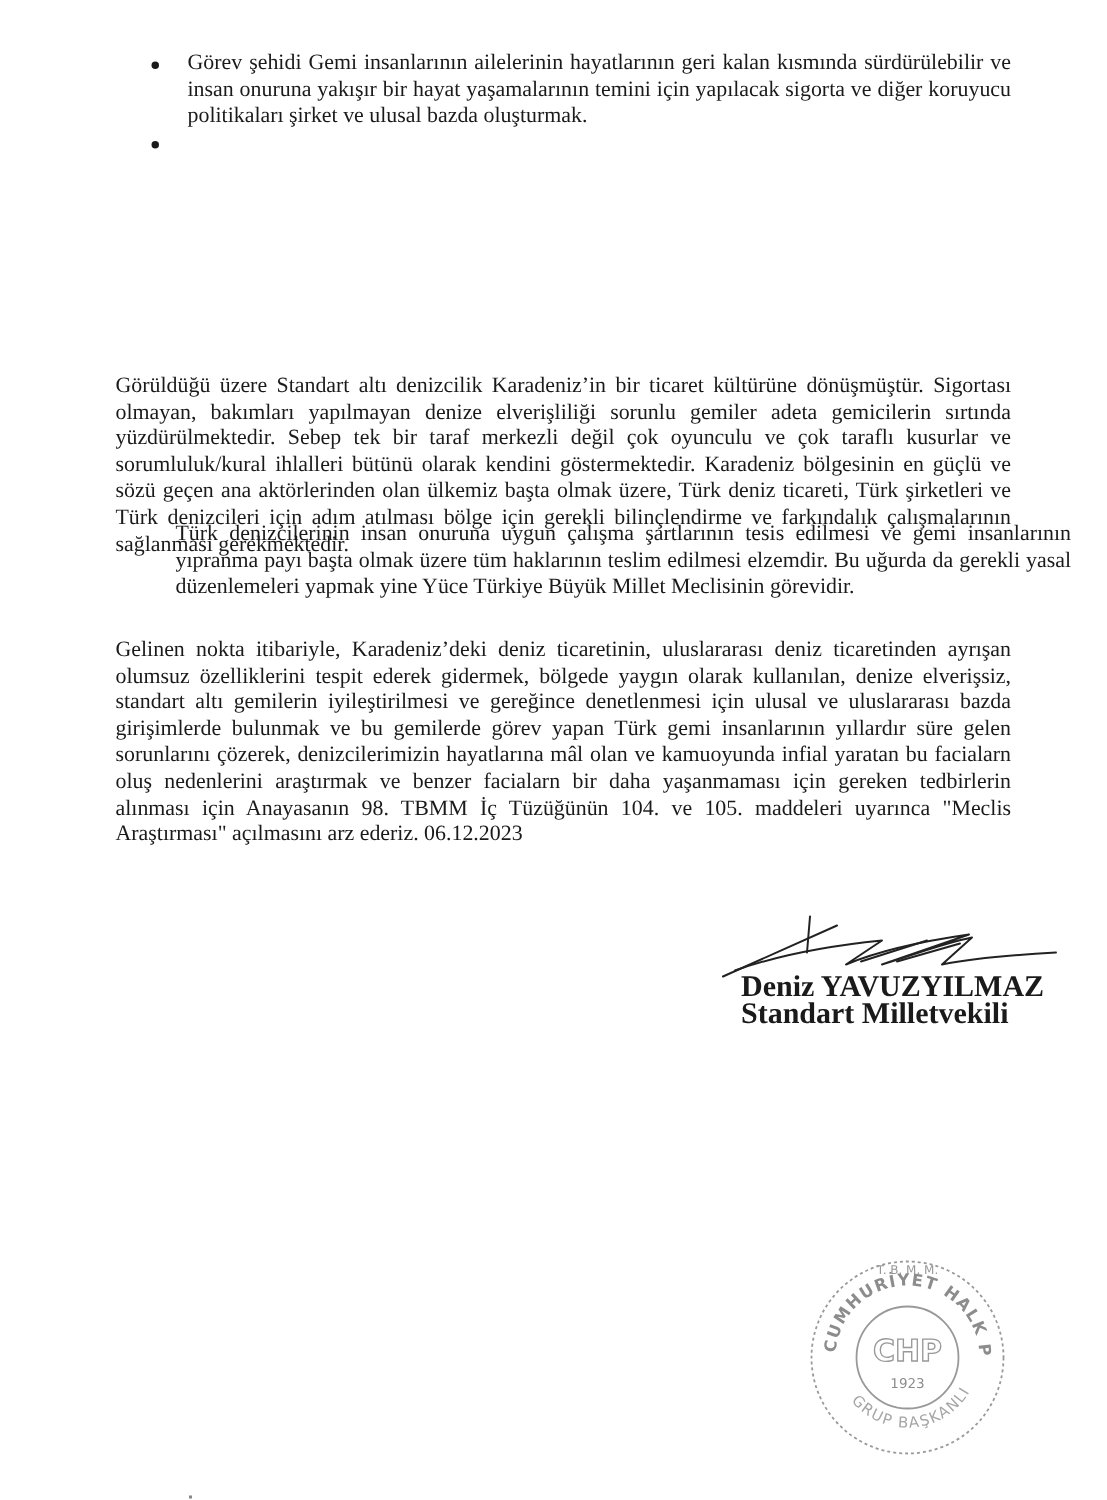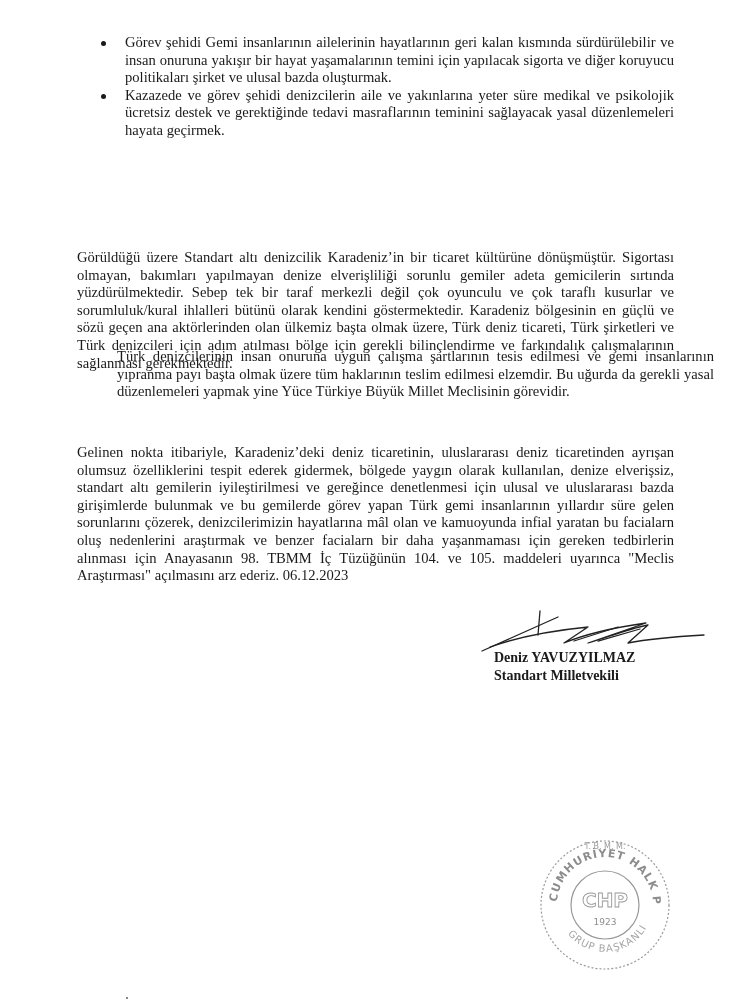"Kazazede ve görev şehidi denizcilerin" span { html: <span>Kazazede ve görev şehidi denizcilerin aile ve yakınlarına yeter süre medikal ve psikolojik ücretsiz destek ve gerektiğinde tedavi masraflarının teminini sağlayacak yasal düzenlemeleri hayata geçirmek.</span> -> none }
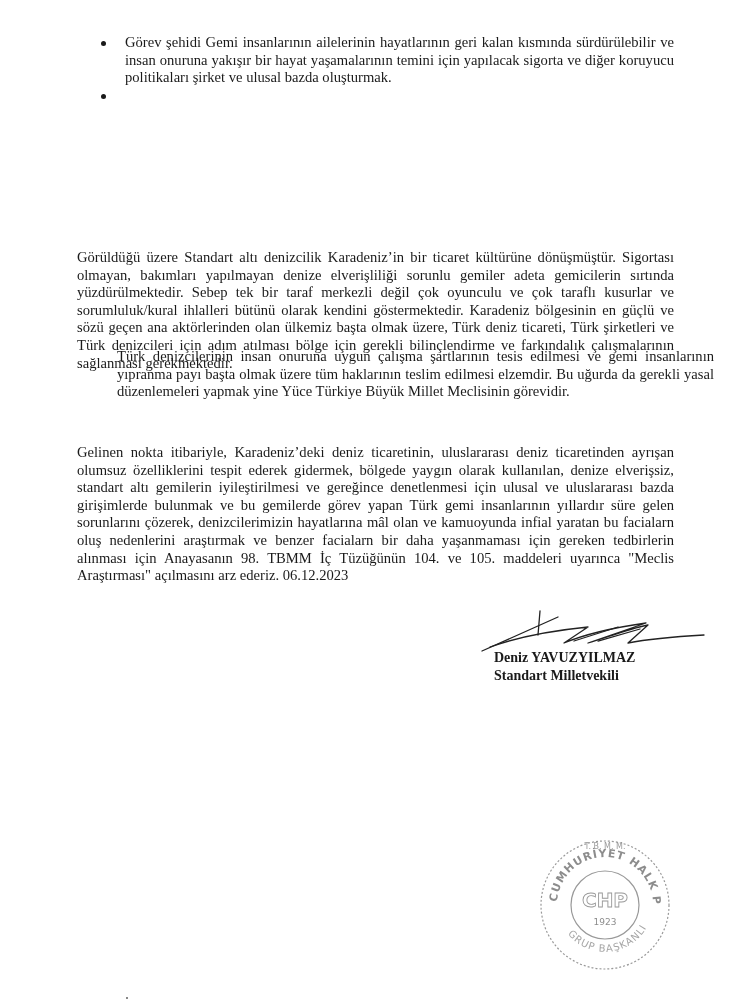"Gelinen nokta itibariyle, Karadeniz’deki" #p3 { top: 444px -> 425px }
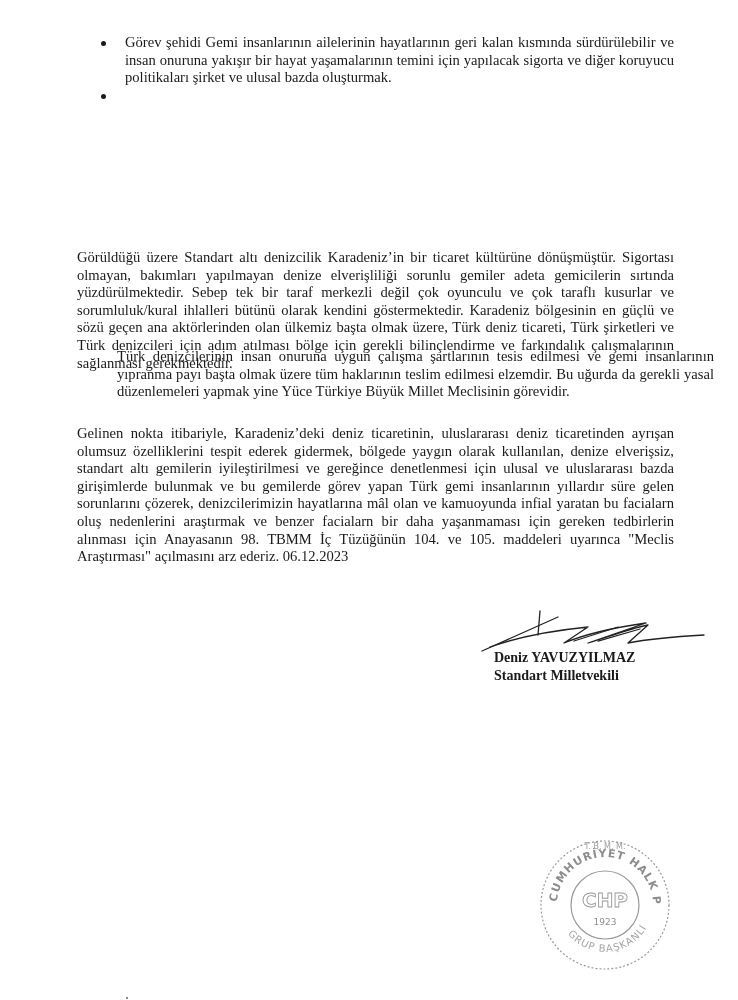"Deniz YAVUZYILMAZ" .sig-block { font-size: 14px -> 20px }
